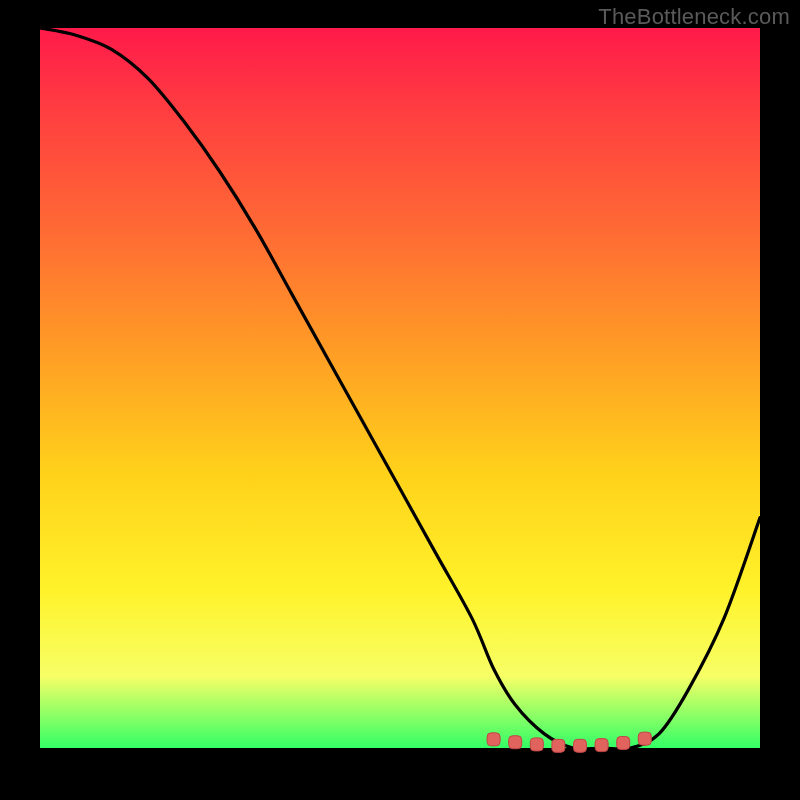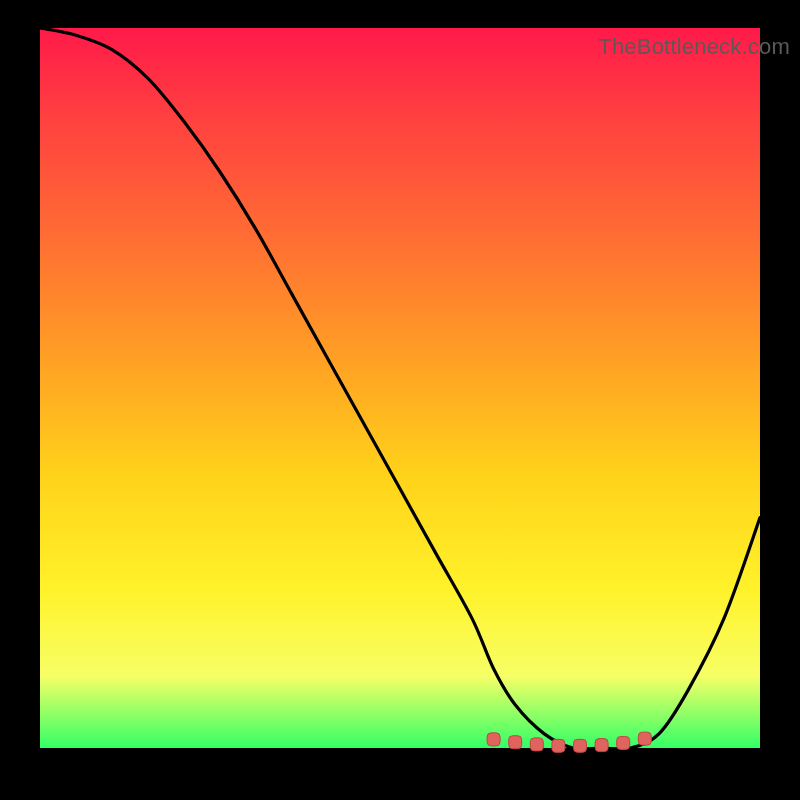"TheBottleneck.com" .watermark { margin-top: 30px -> none }
